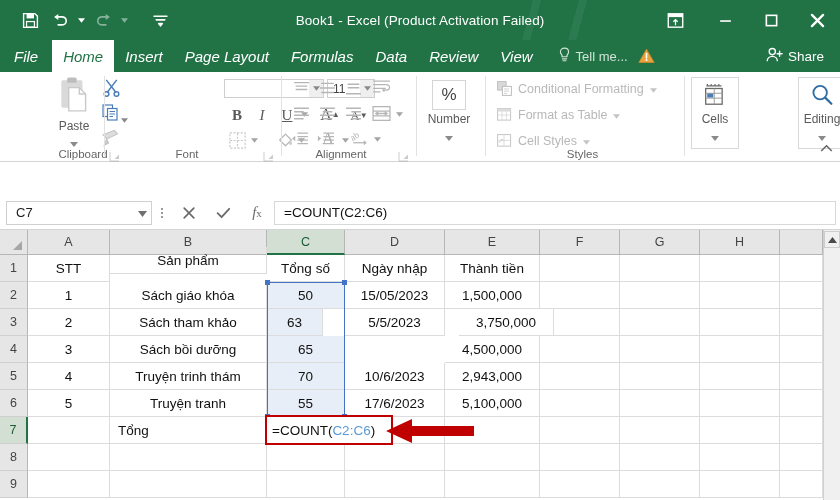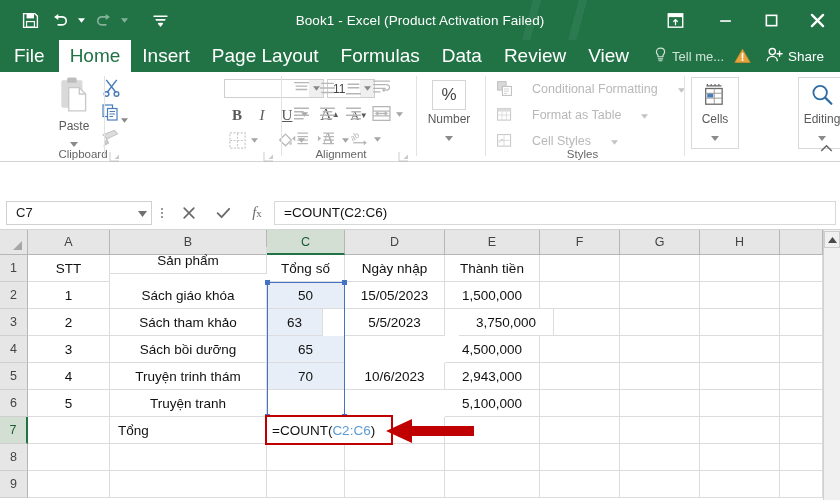"File" .tab { font-size: 19px -> 15px; font-style: none -> italic }
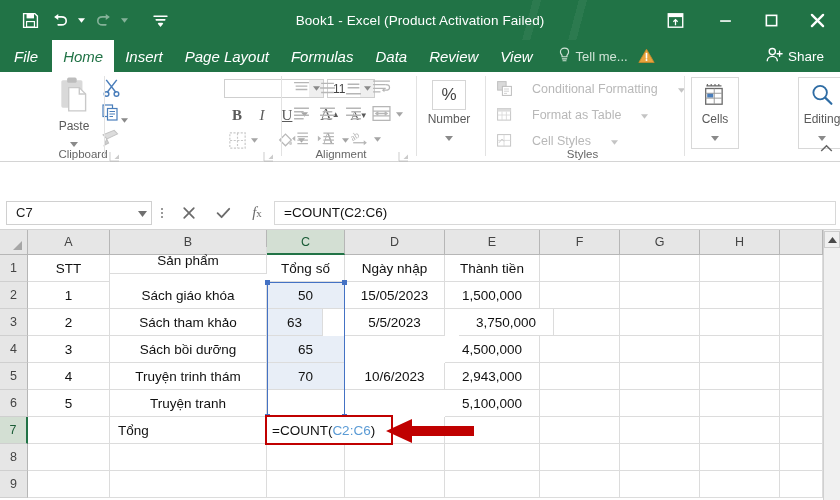"Conditional Formatting" .style-row { gap: 20px -> 6px }
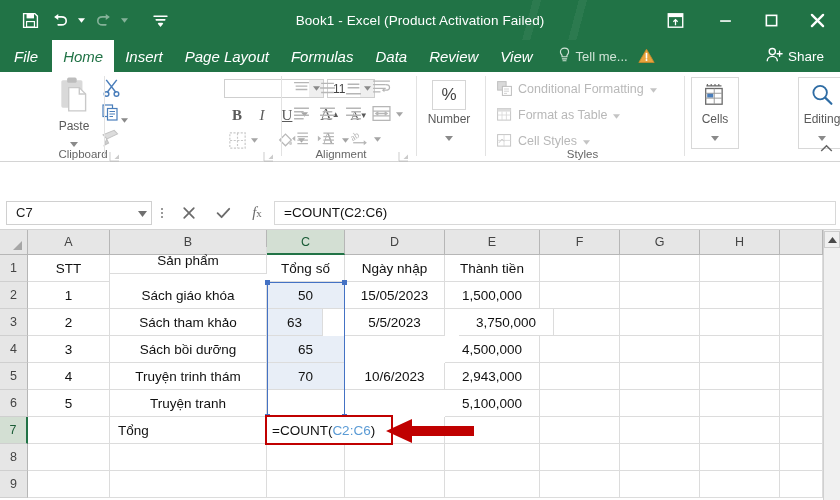"Font" div.rgroup-label { html: none -> <div>Font</div> }
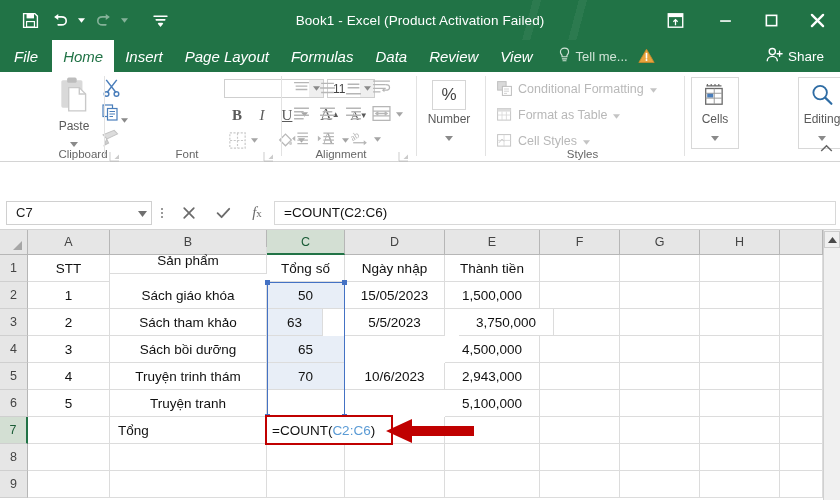"55" div.cell { html: none -> <div>55</div> }
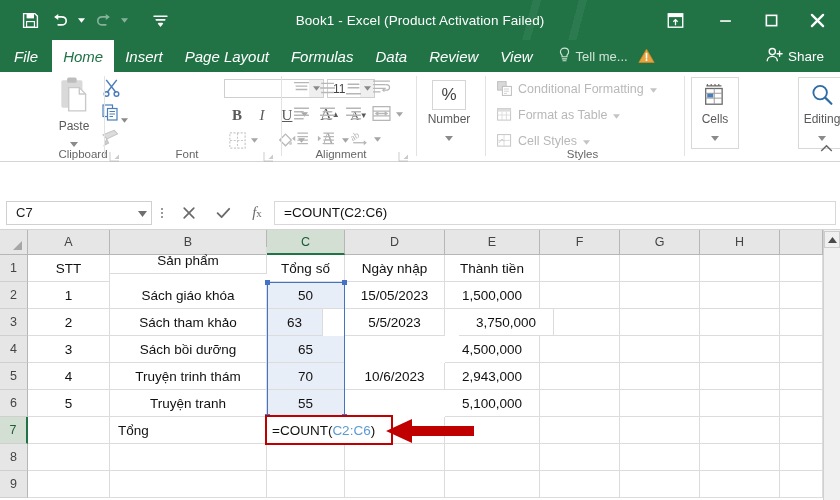"17/6/2023" div.cell { html: none -> <div>17/6/2023</div> }
